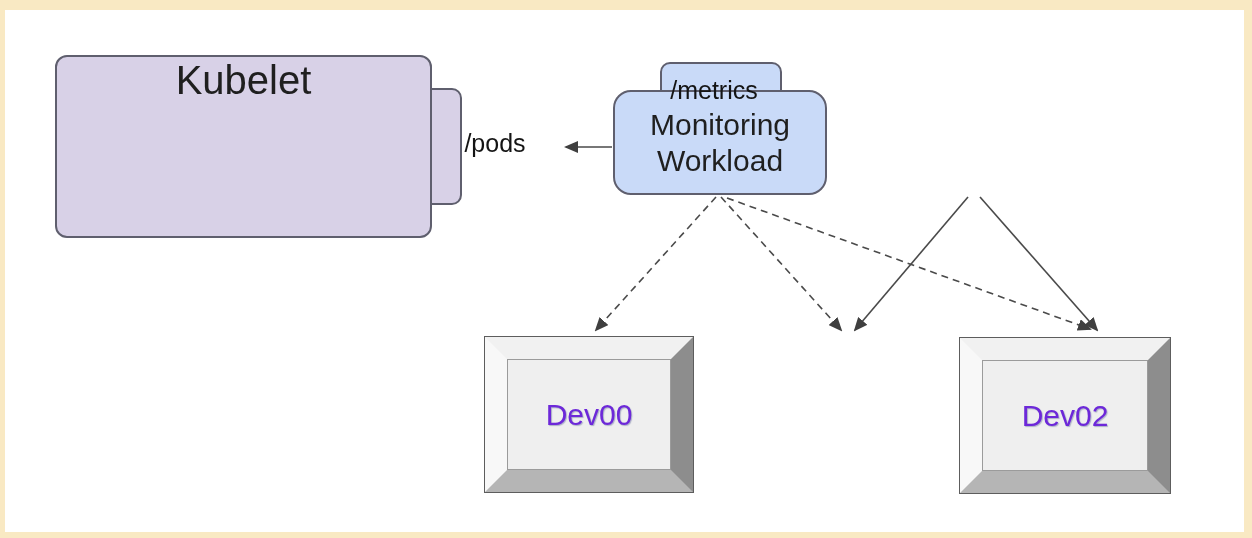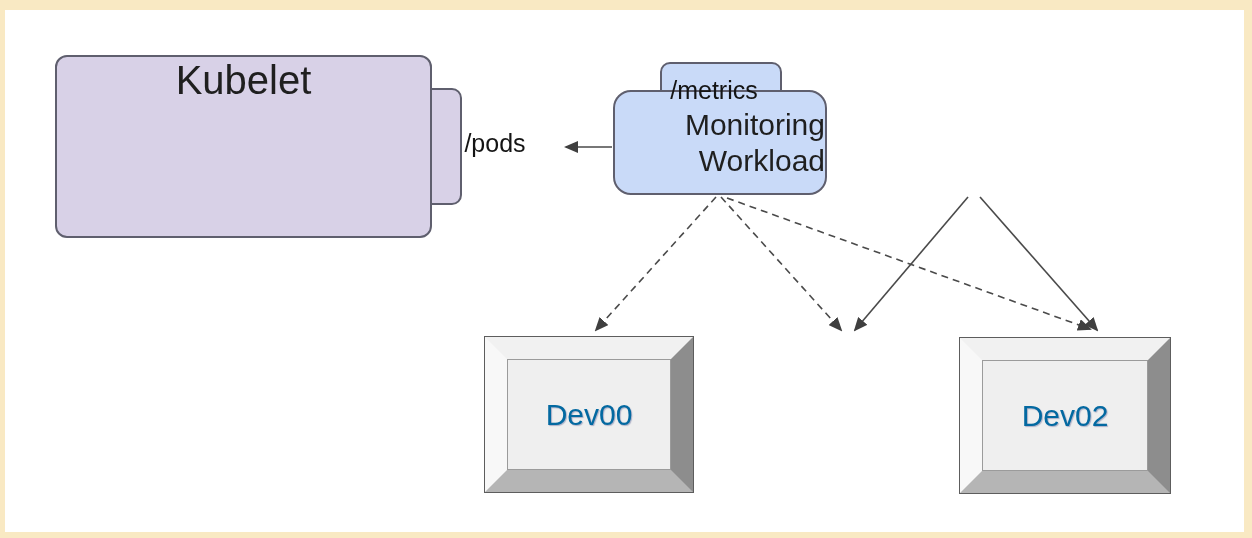"Monitoring" .monitoring-box { align-items: flex-end -> none }
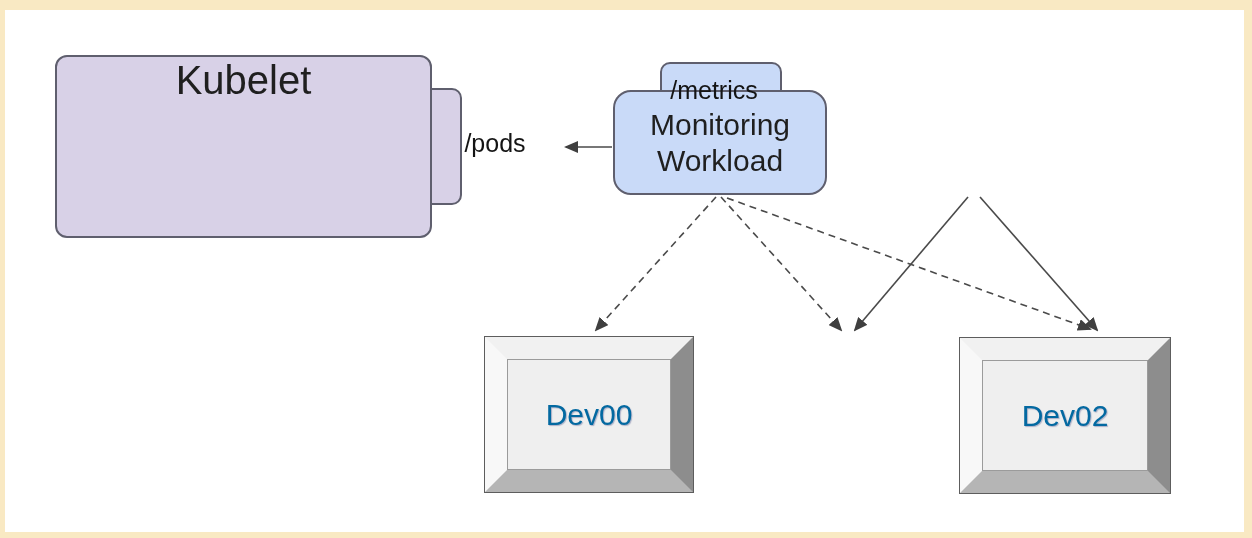"Dev00" .devbox .dev-label { color: #0369a1 -> #6d28d9 }
